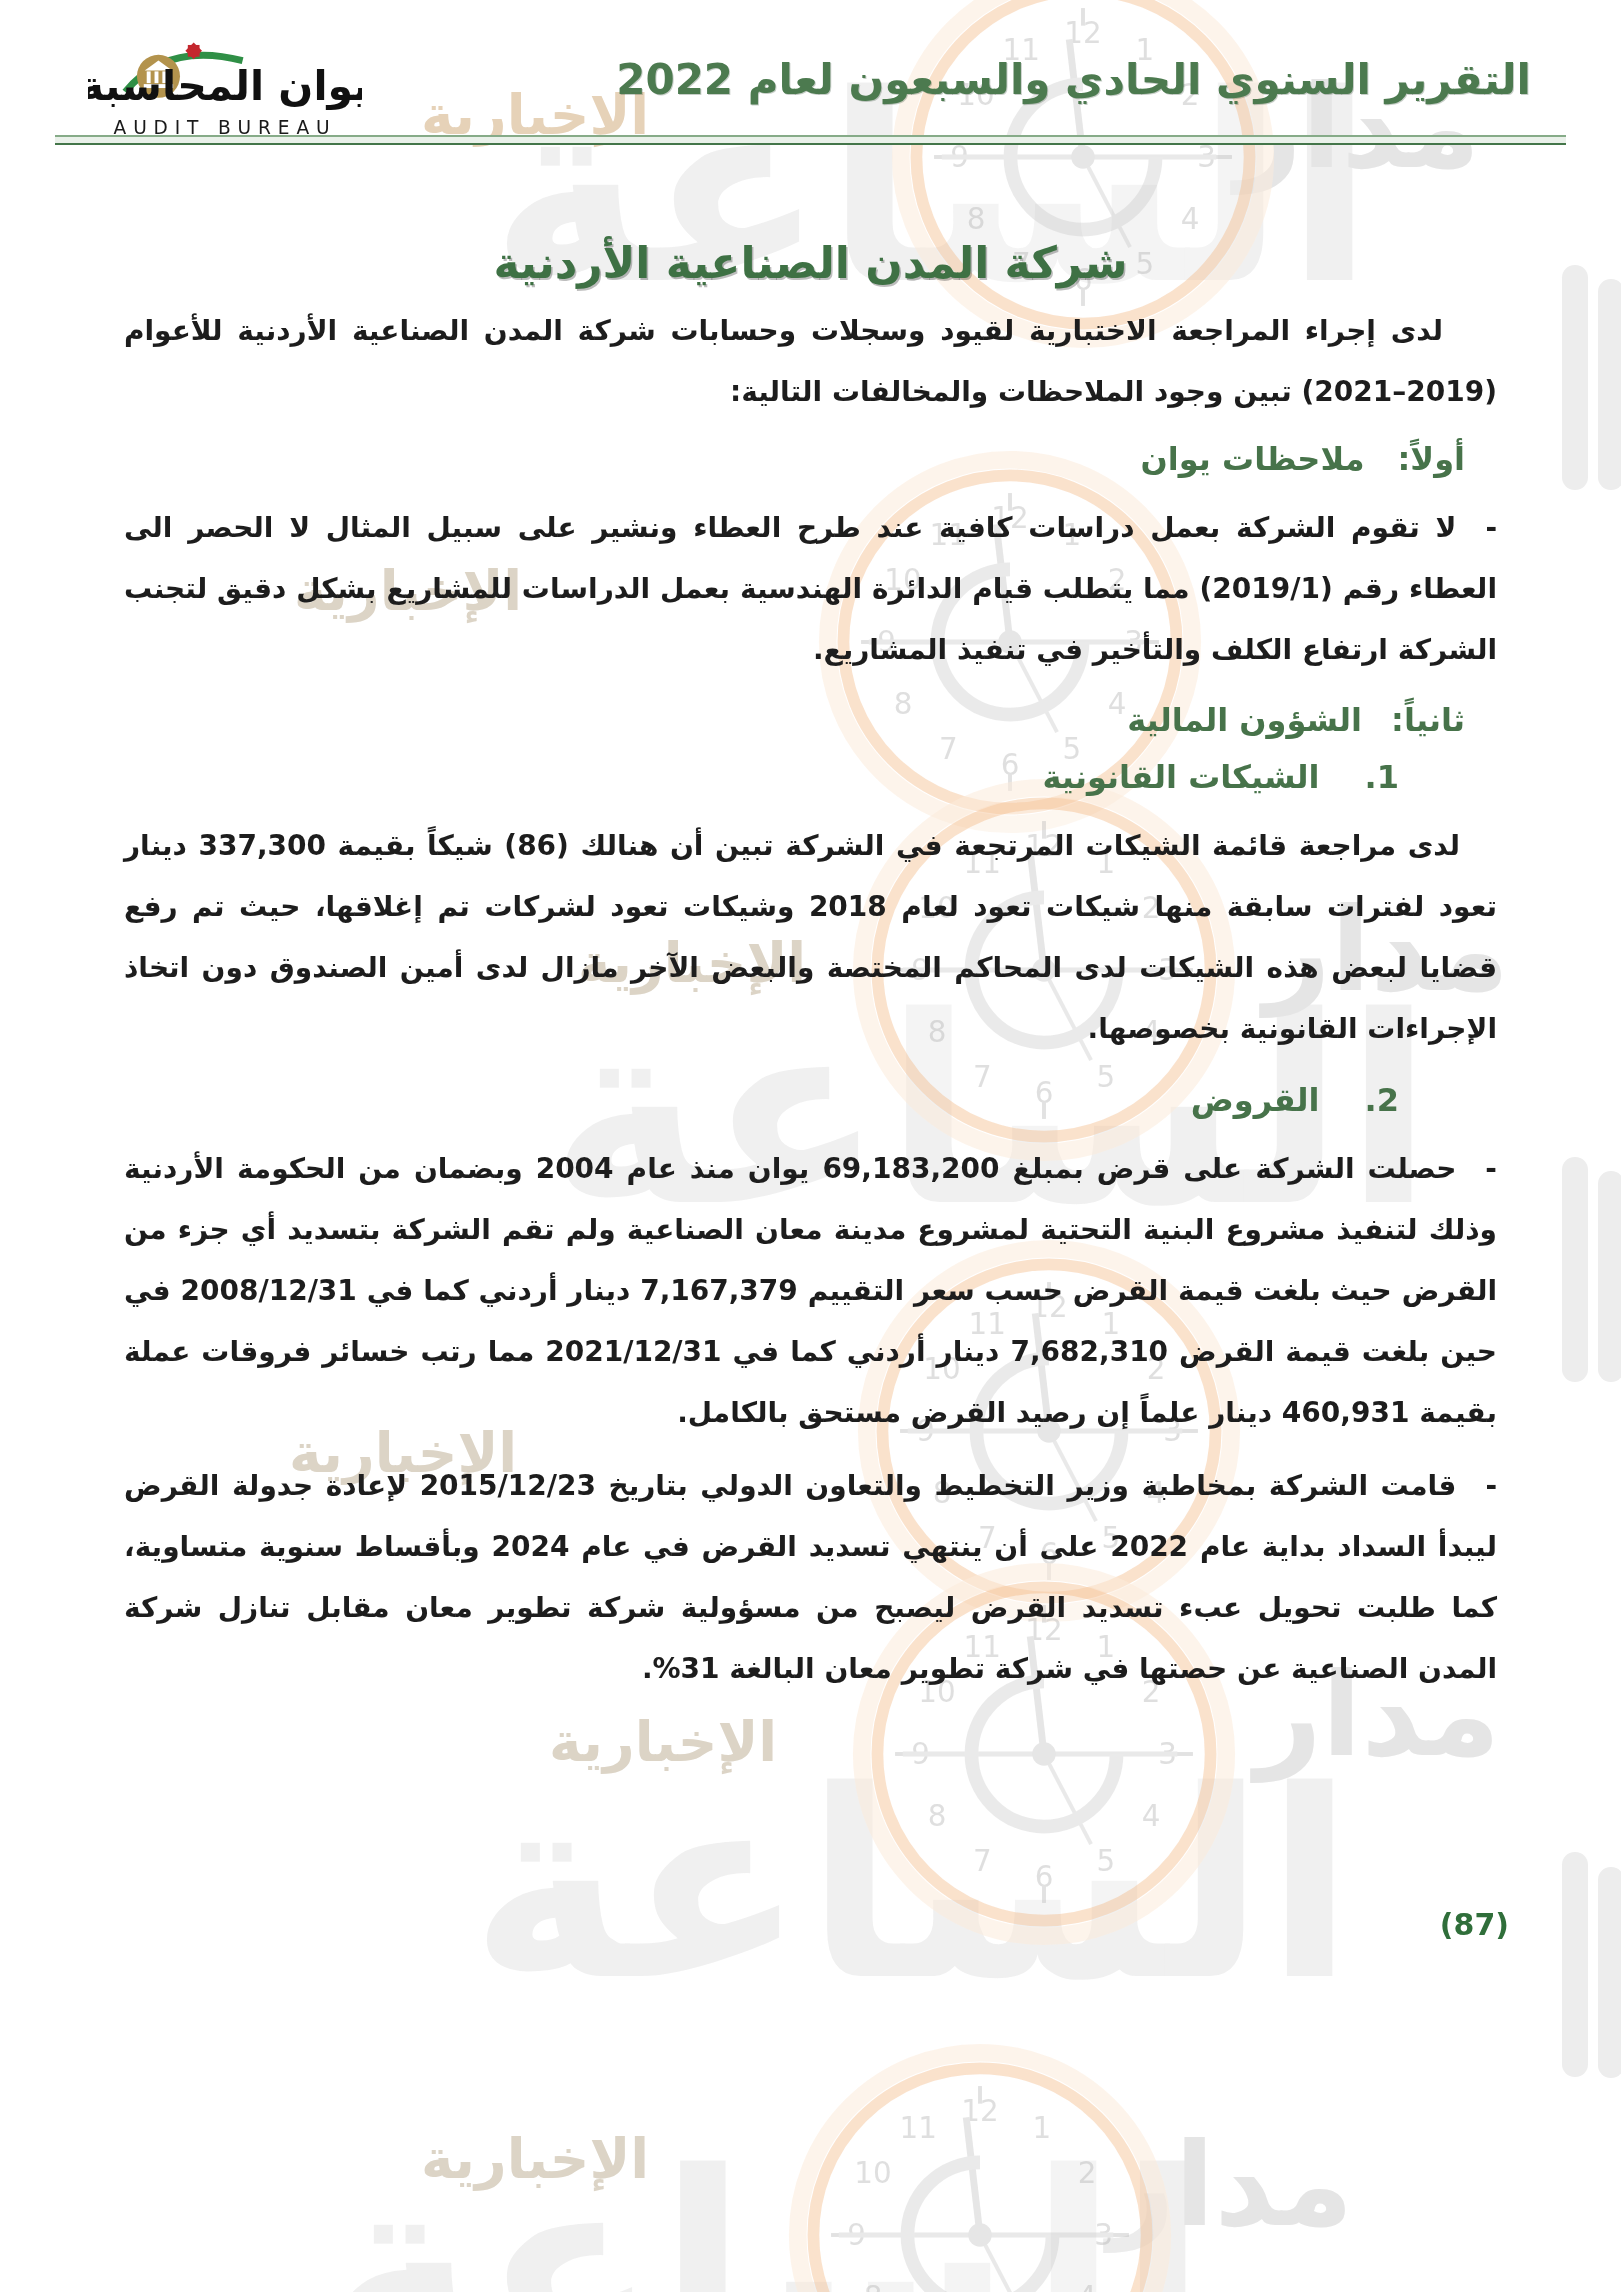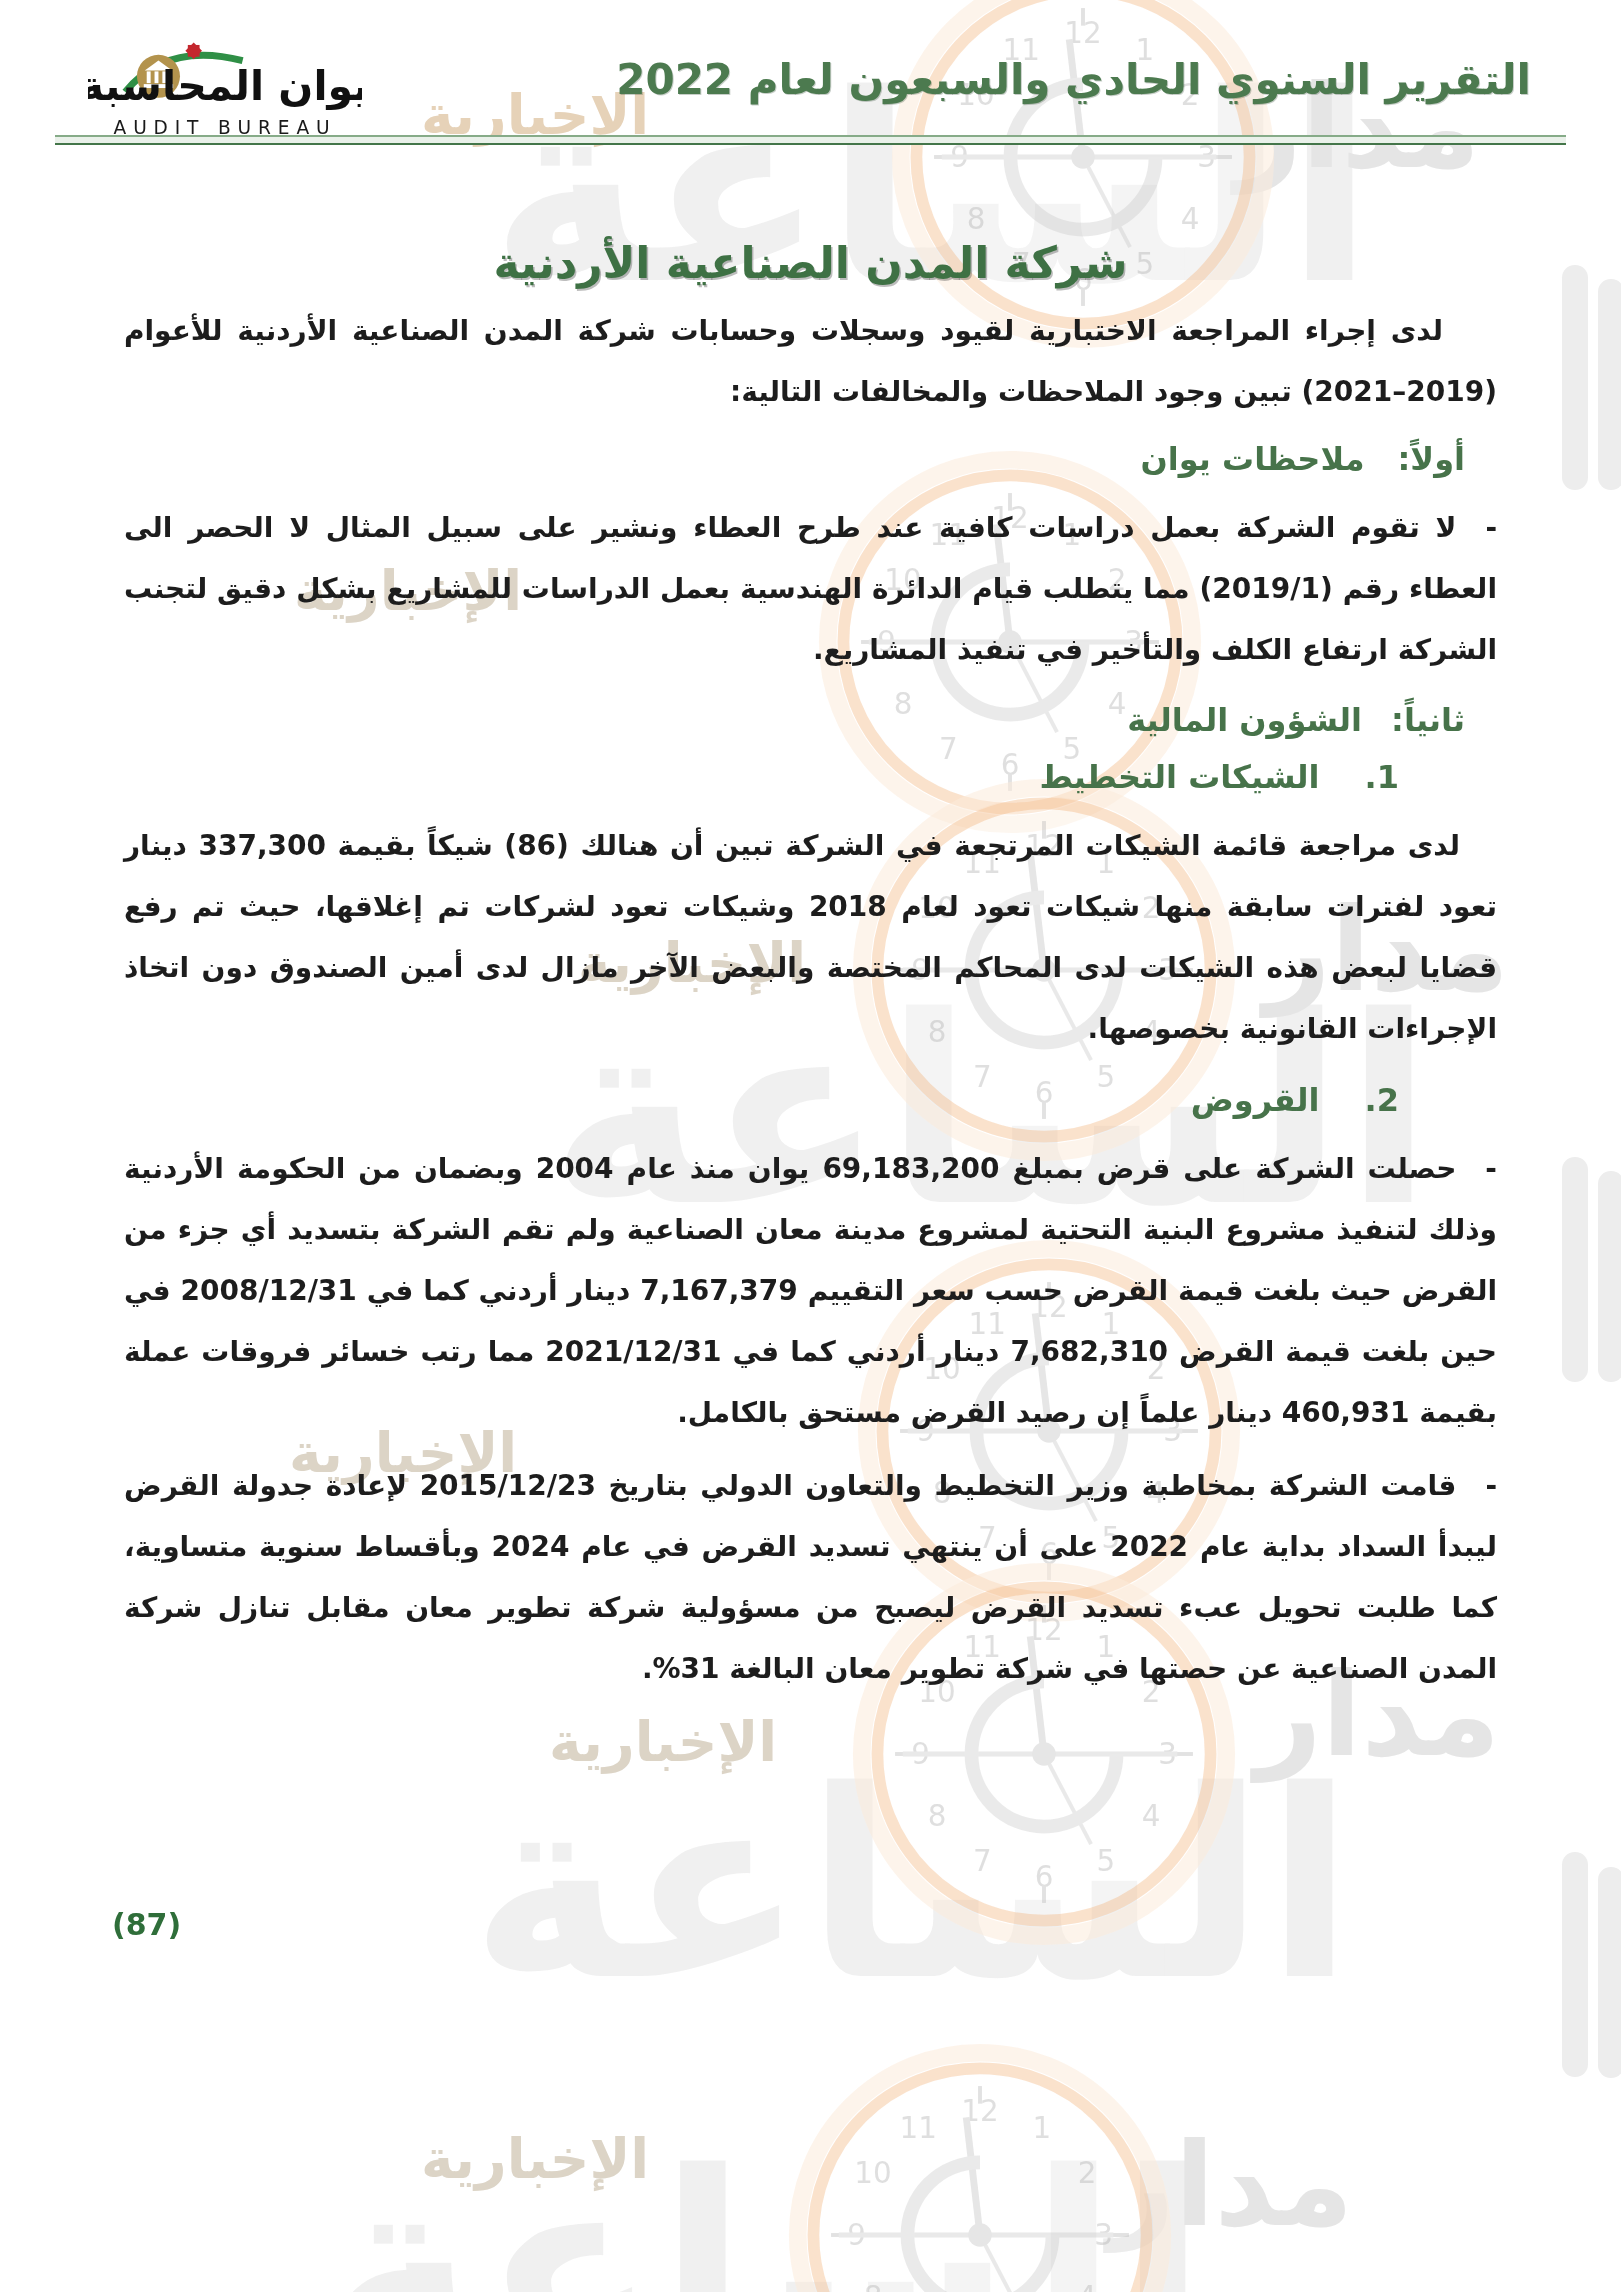"الشيكات التخطيط" span { text: التخطيط -> القانونية }
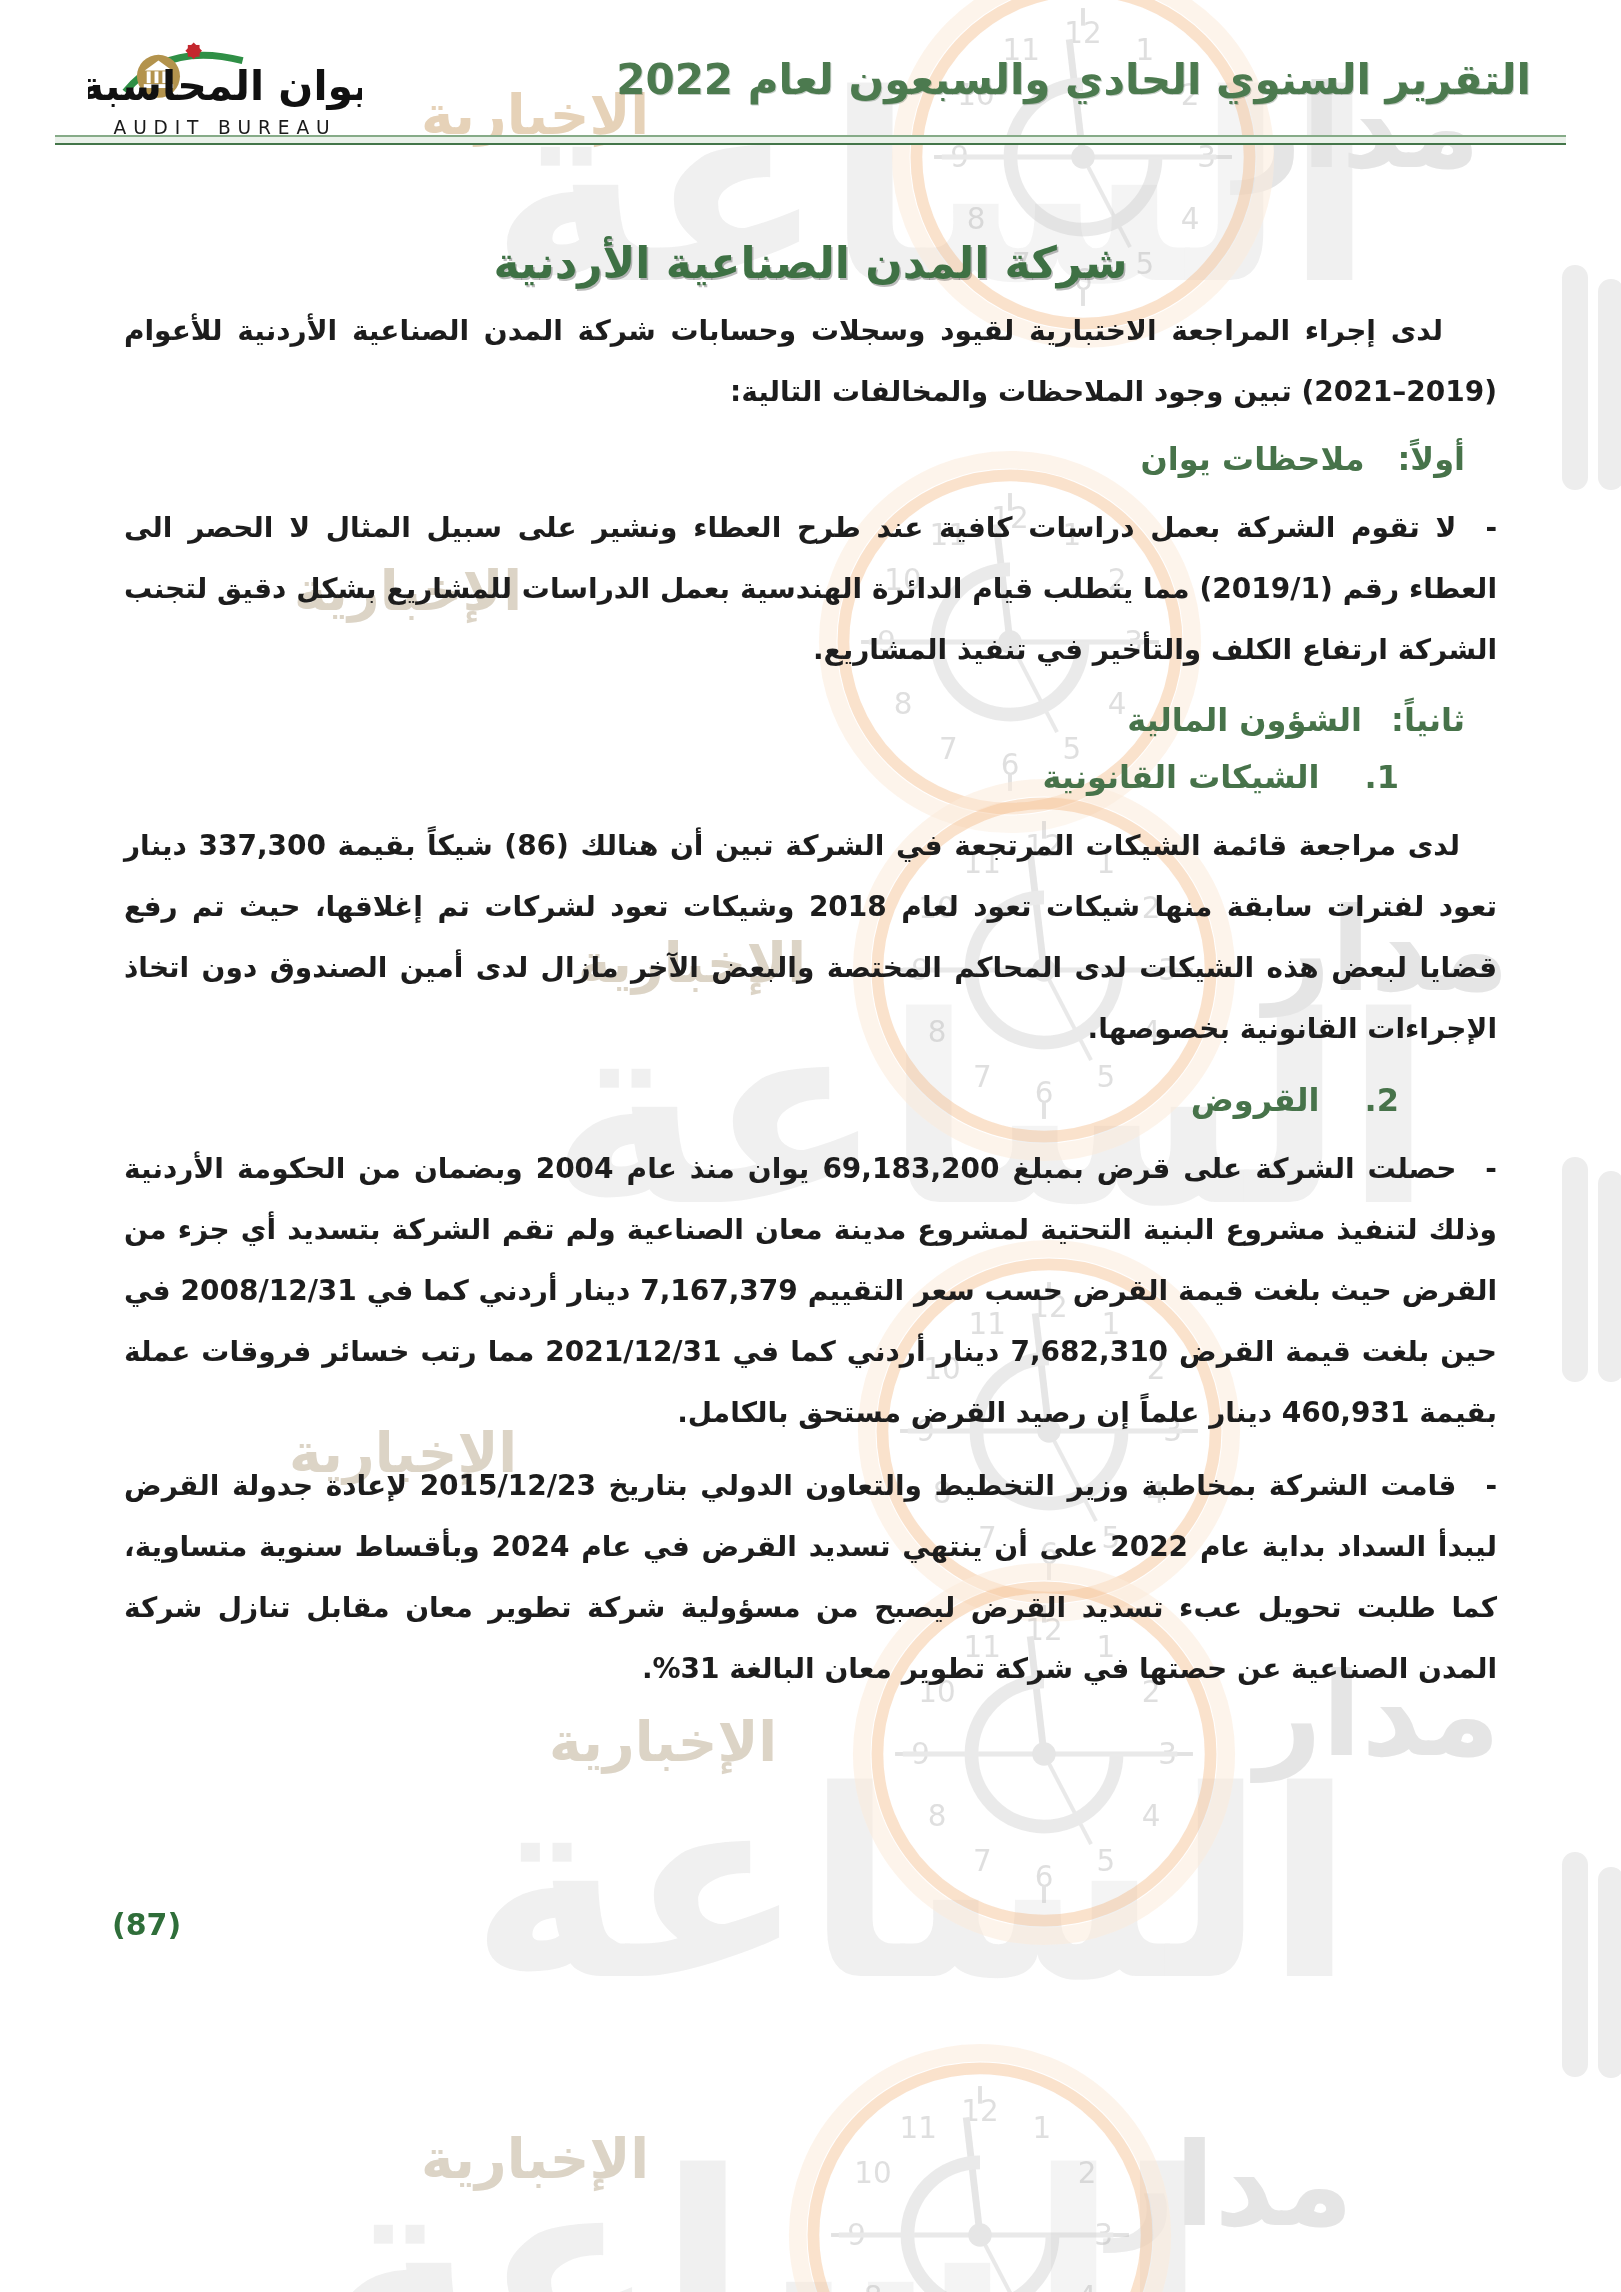"(87)" .pagenum { text-align: left -> right }
